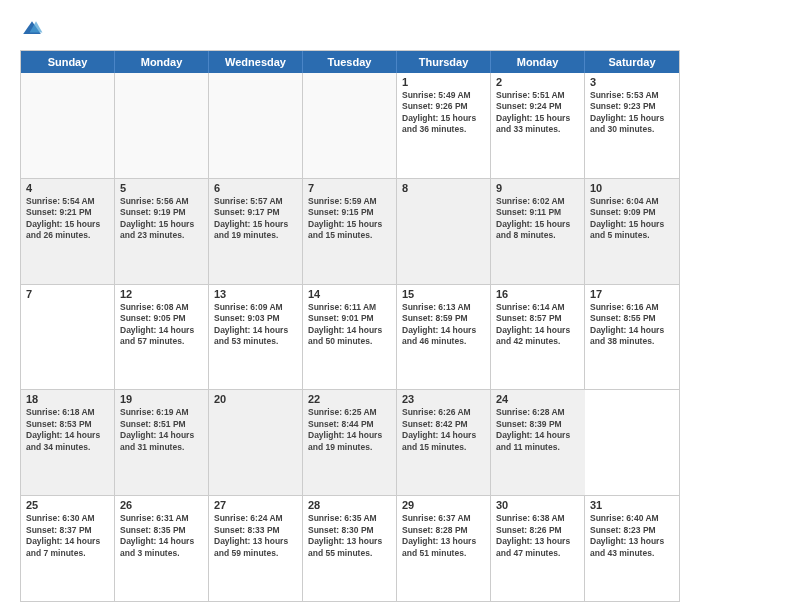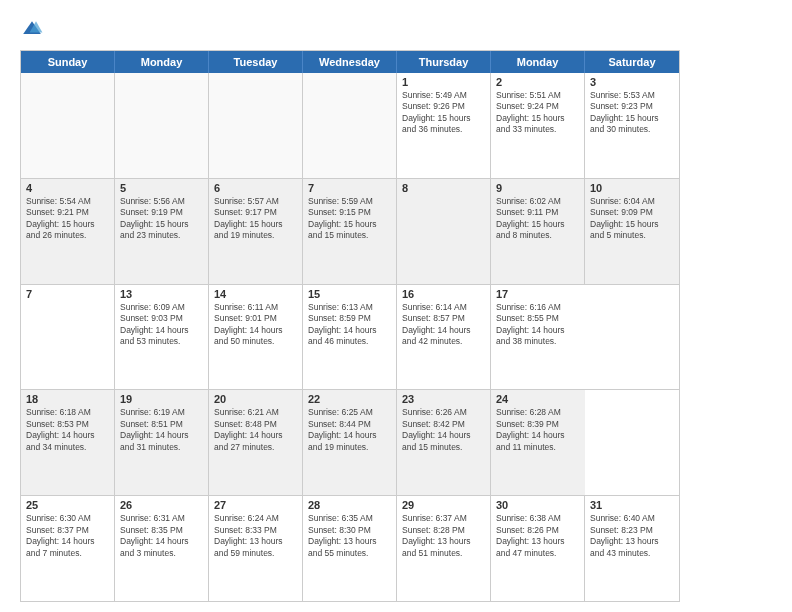"Tuesday" div.cal-header-cell { order: before "Wednesday" -> after "Wednesday" }
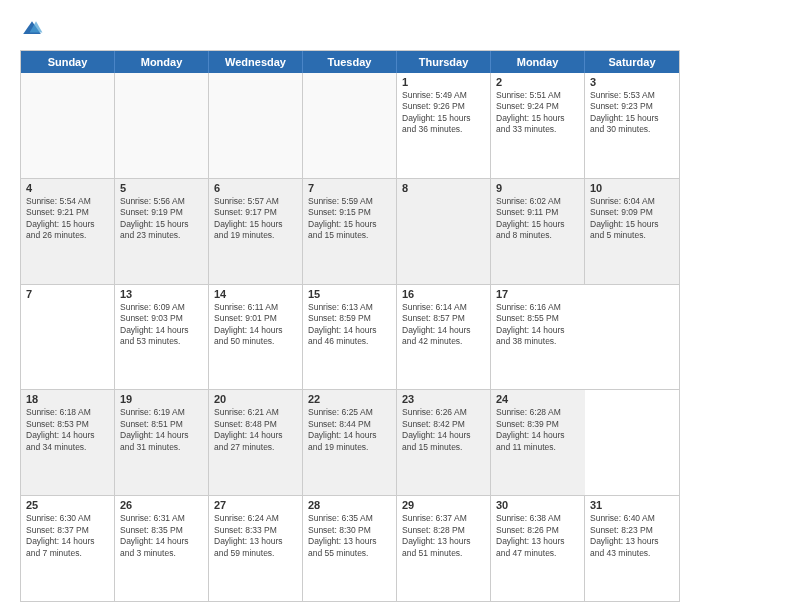"Sunrise: 5:49 AM Sunset: 9:26" .day-detail { font-weight: none -> bold }
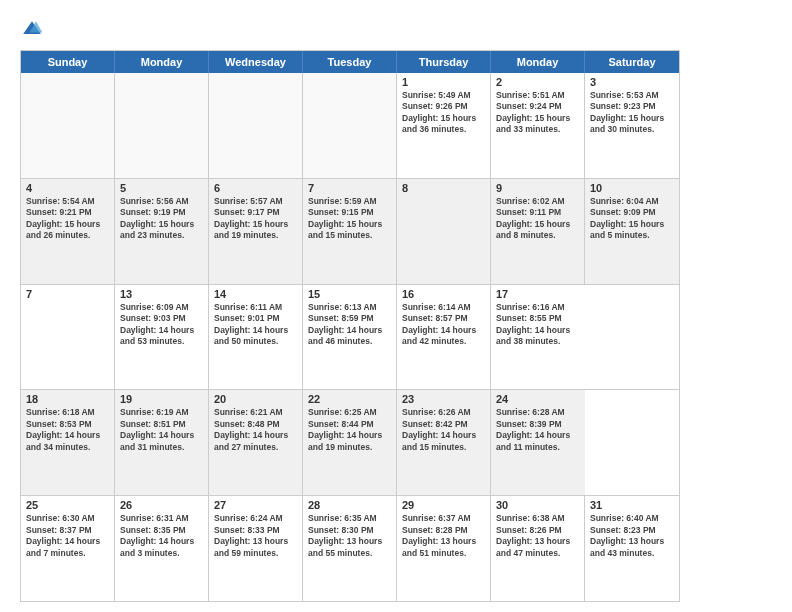"12" div.cal-cell { html: none -> <div> <span>12</span> <div>Sunrise: 6:08 AM Sunset: 9:05 PM Daylight: 14 hours and 57 minutes.</div> </div> }
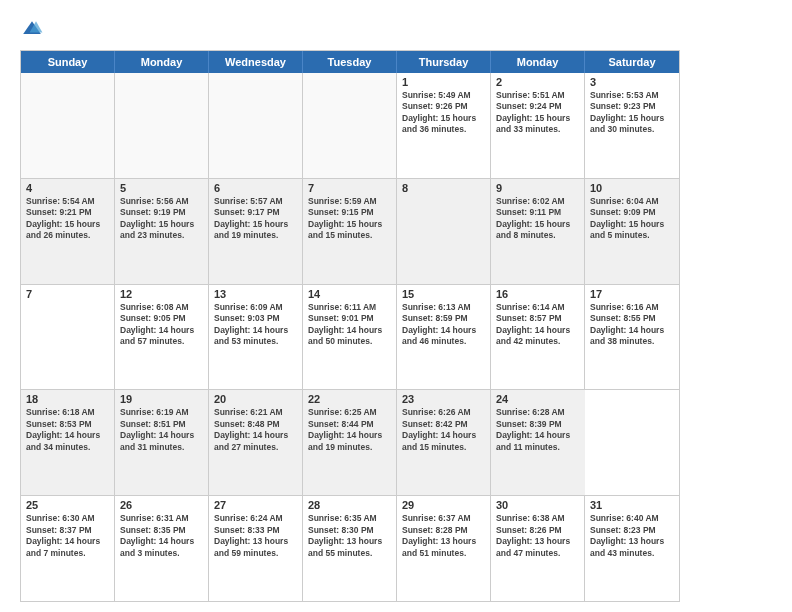"Sunrise: 6:21 AM Sunset: 8:48" div.day-detail { html: <div>Sunrise: 6:21 AM Sunset: 8:48 PM Daylight: 14 hours and 27 minutes.</div> -> none }
